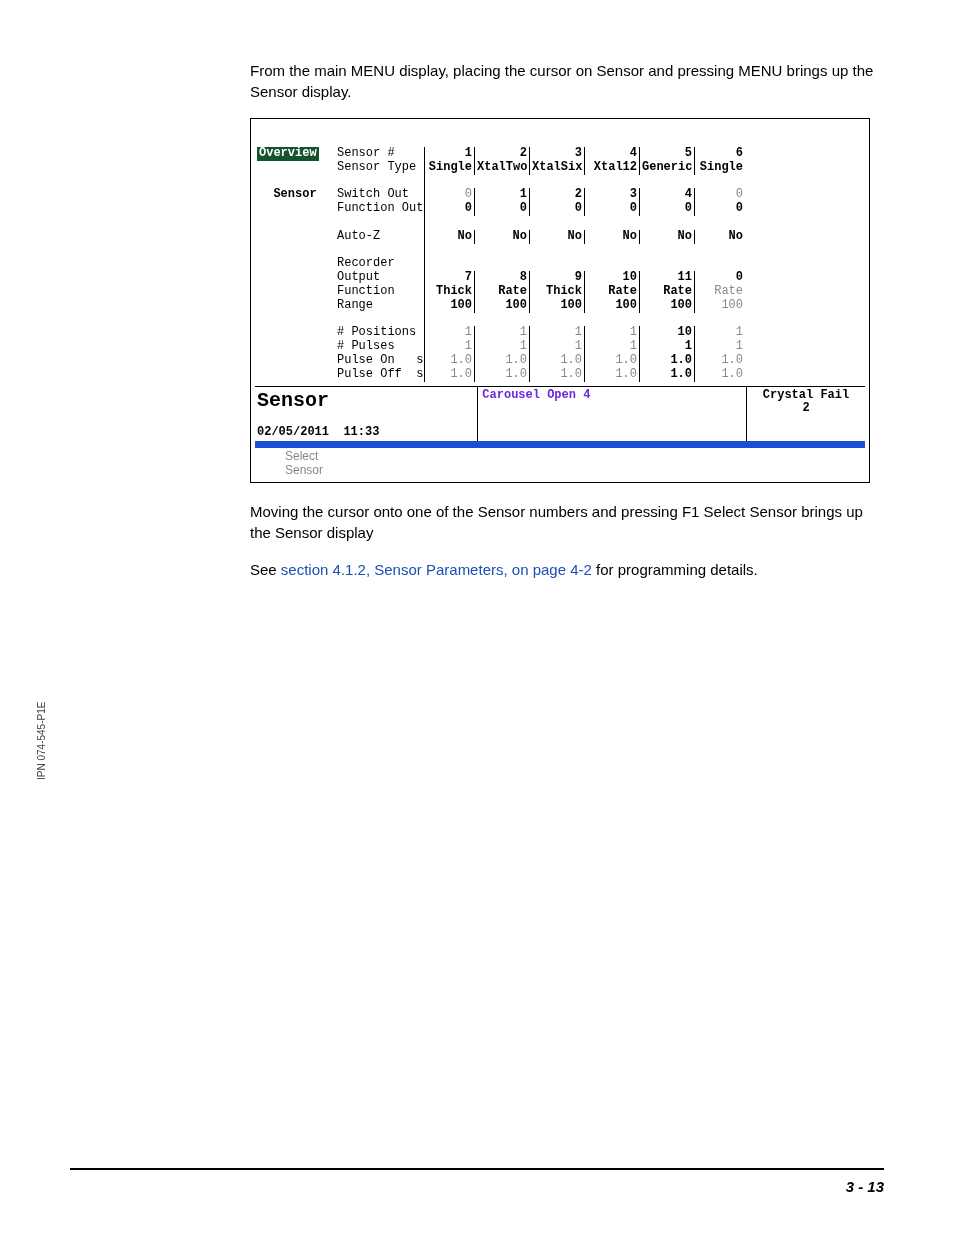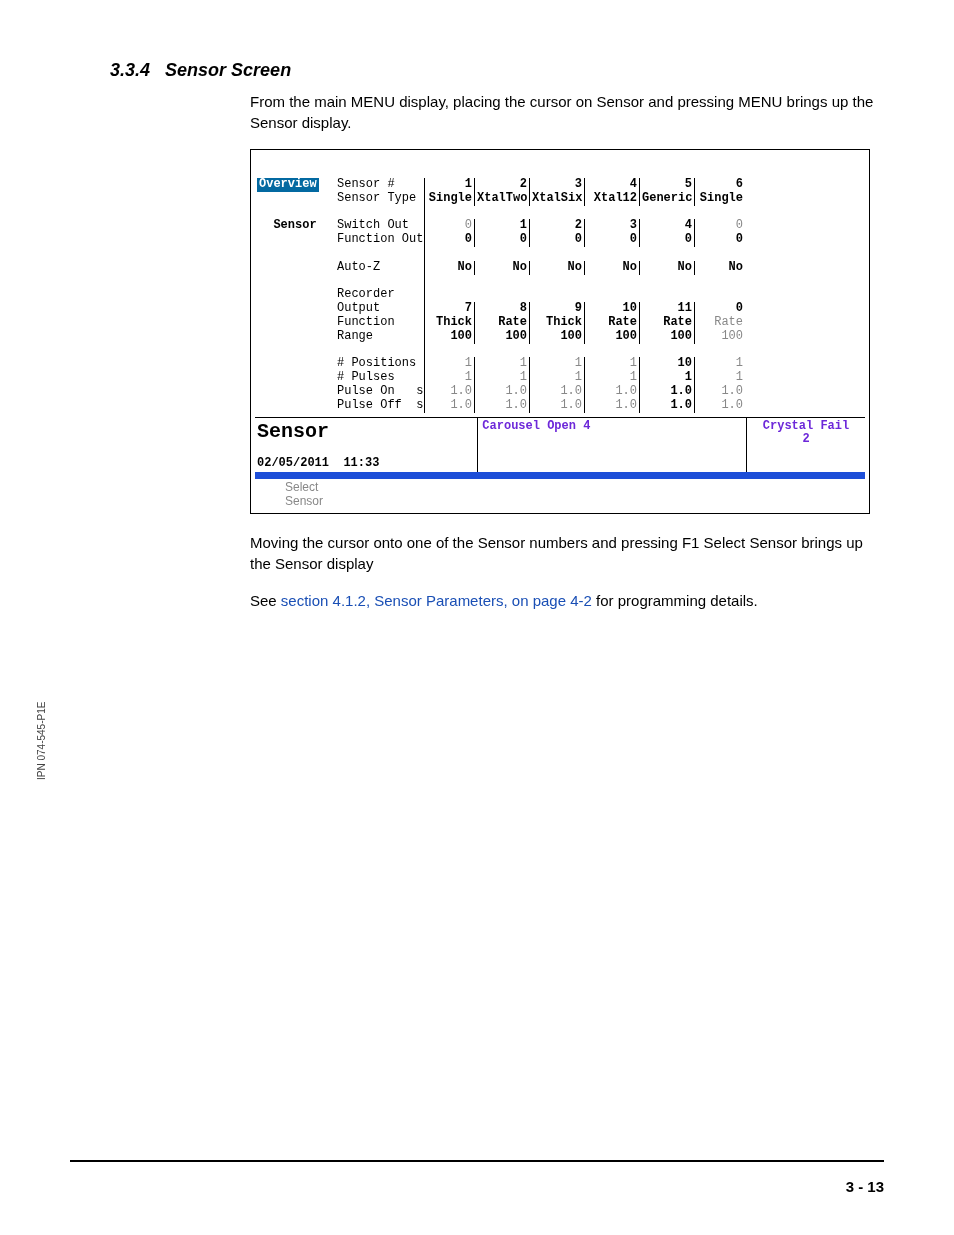"3.3.4 Sensor Screen" h2.section-heading { html: <h2> <span>3.3.4</span> &nbsp; <span>Sensor Screen</span> </h2> -> none }
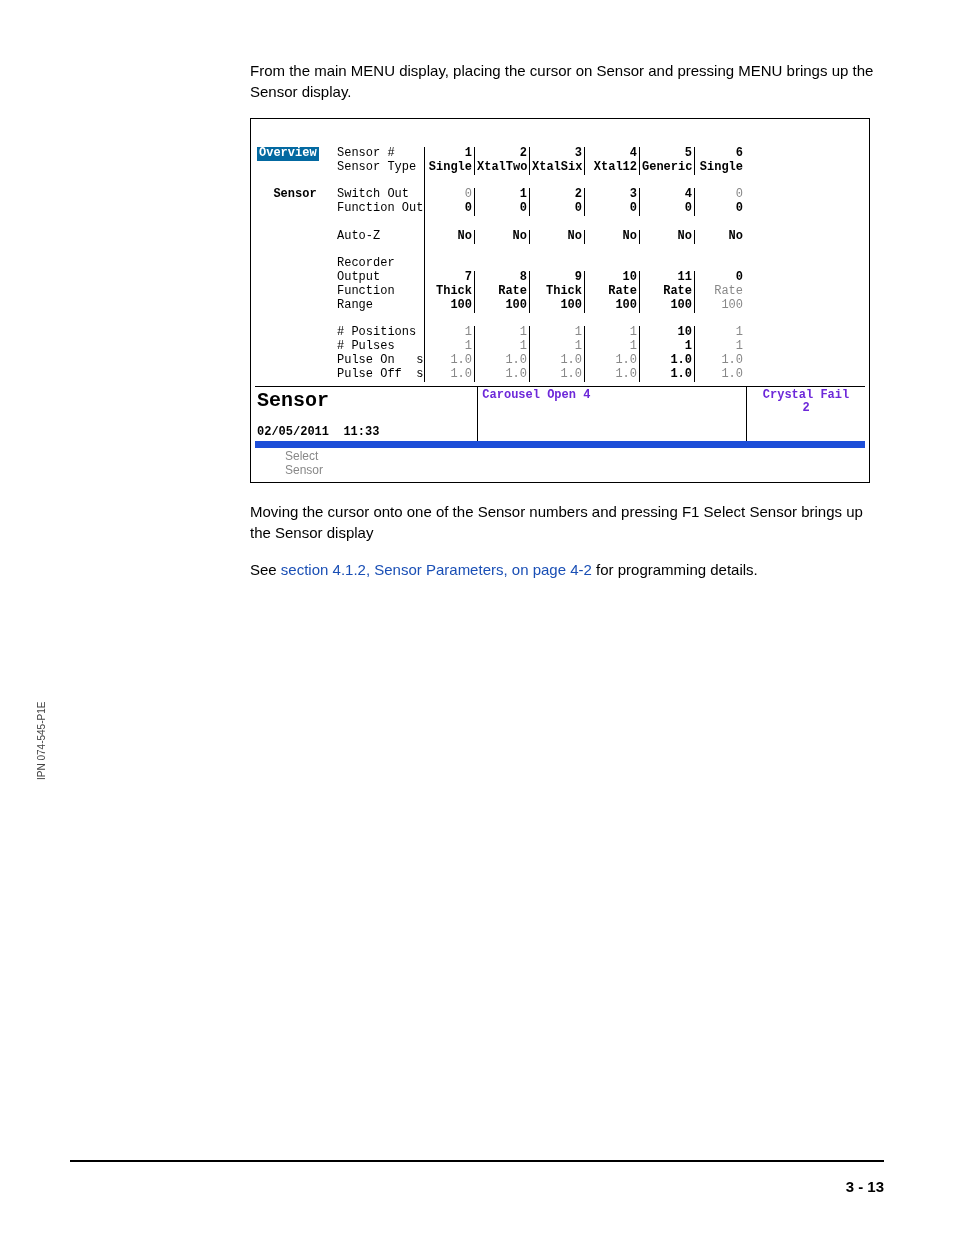"Overview" .tab-overview { background: #0369a1 -> #14532d }
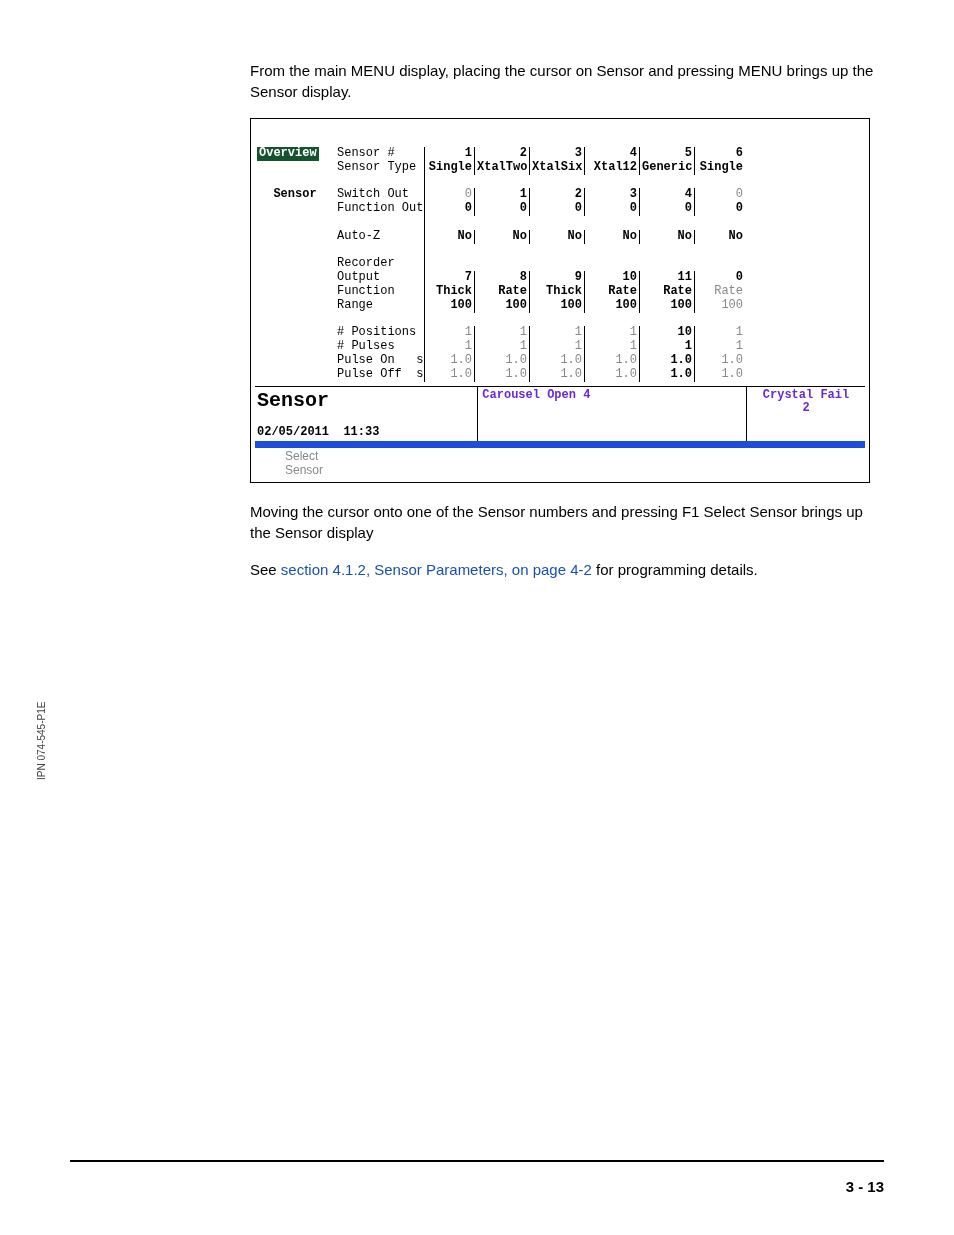"Crystal Fail" .lower-right { color: #6d28d9 -> #000000 }
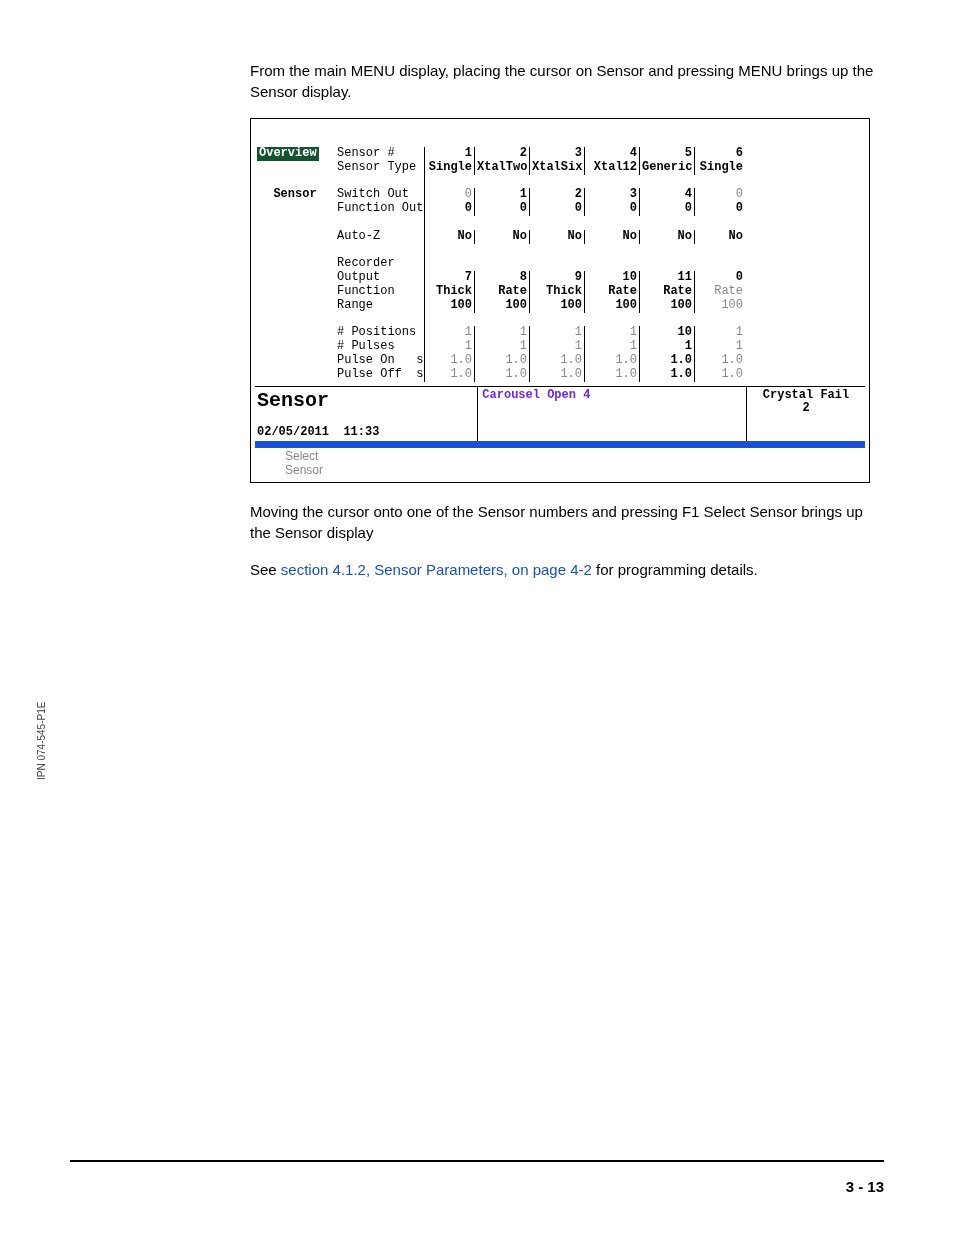"3 - 13" .footer { font-style: none -> italic; padding-top: 16px -> 8px }
